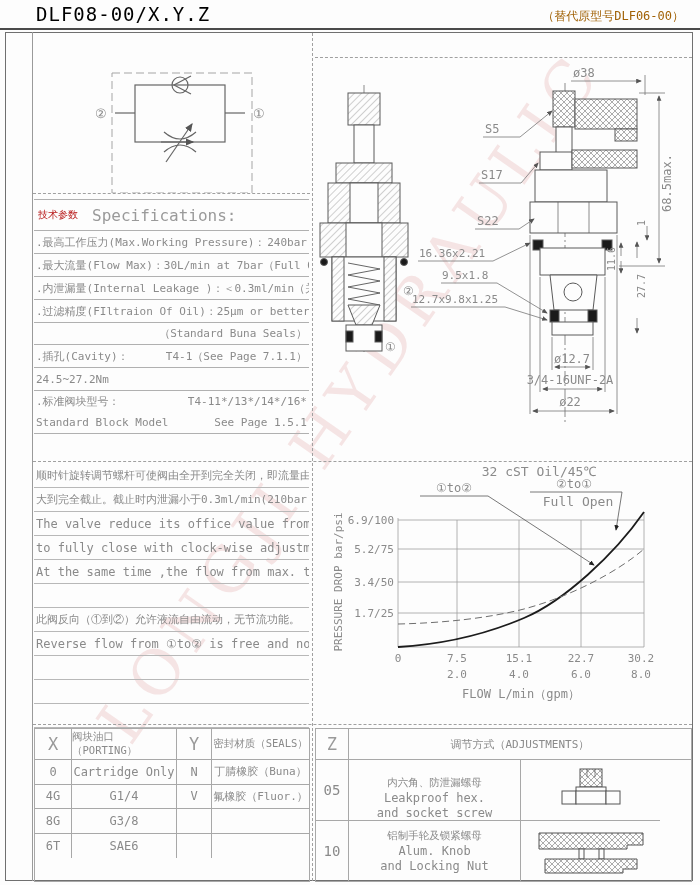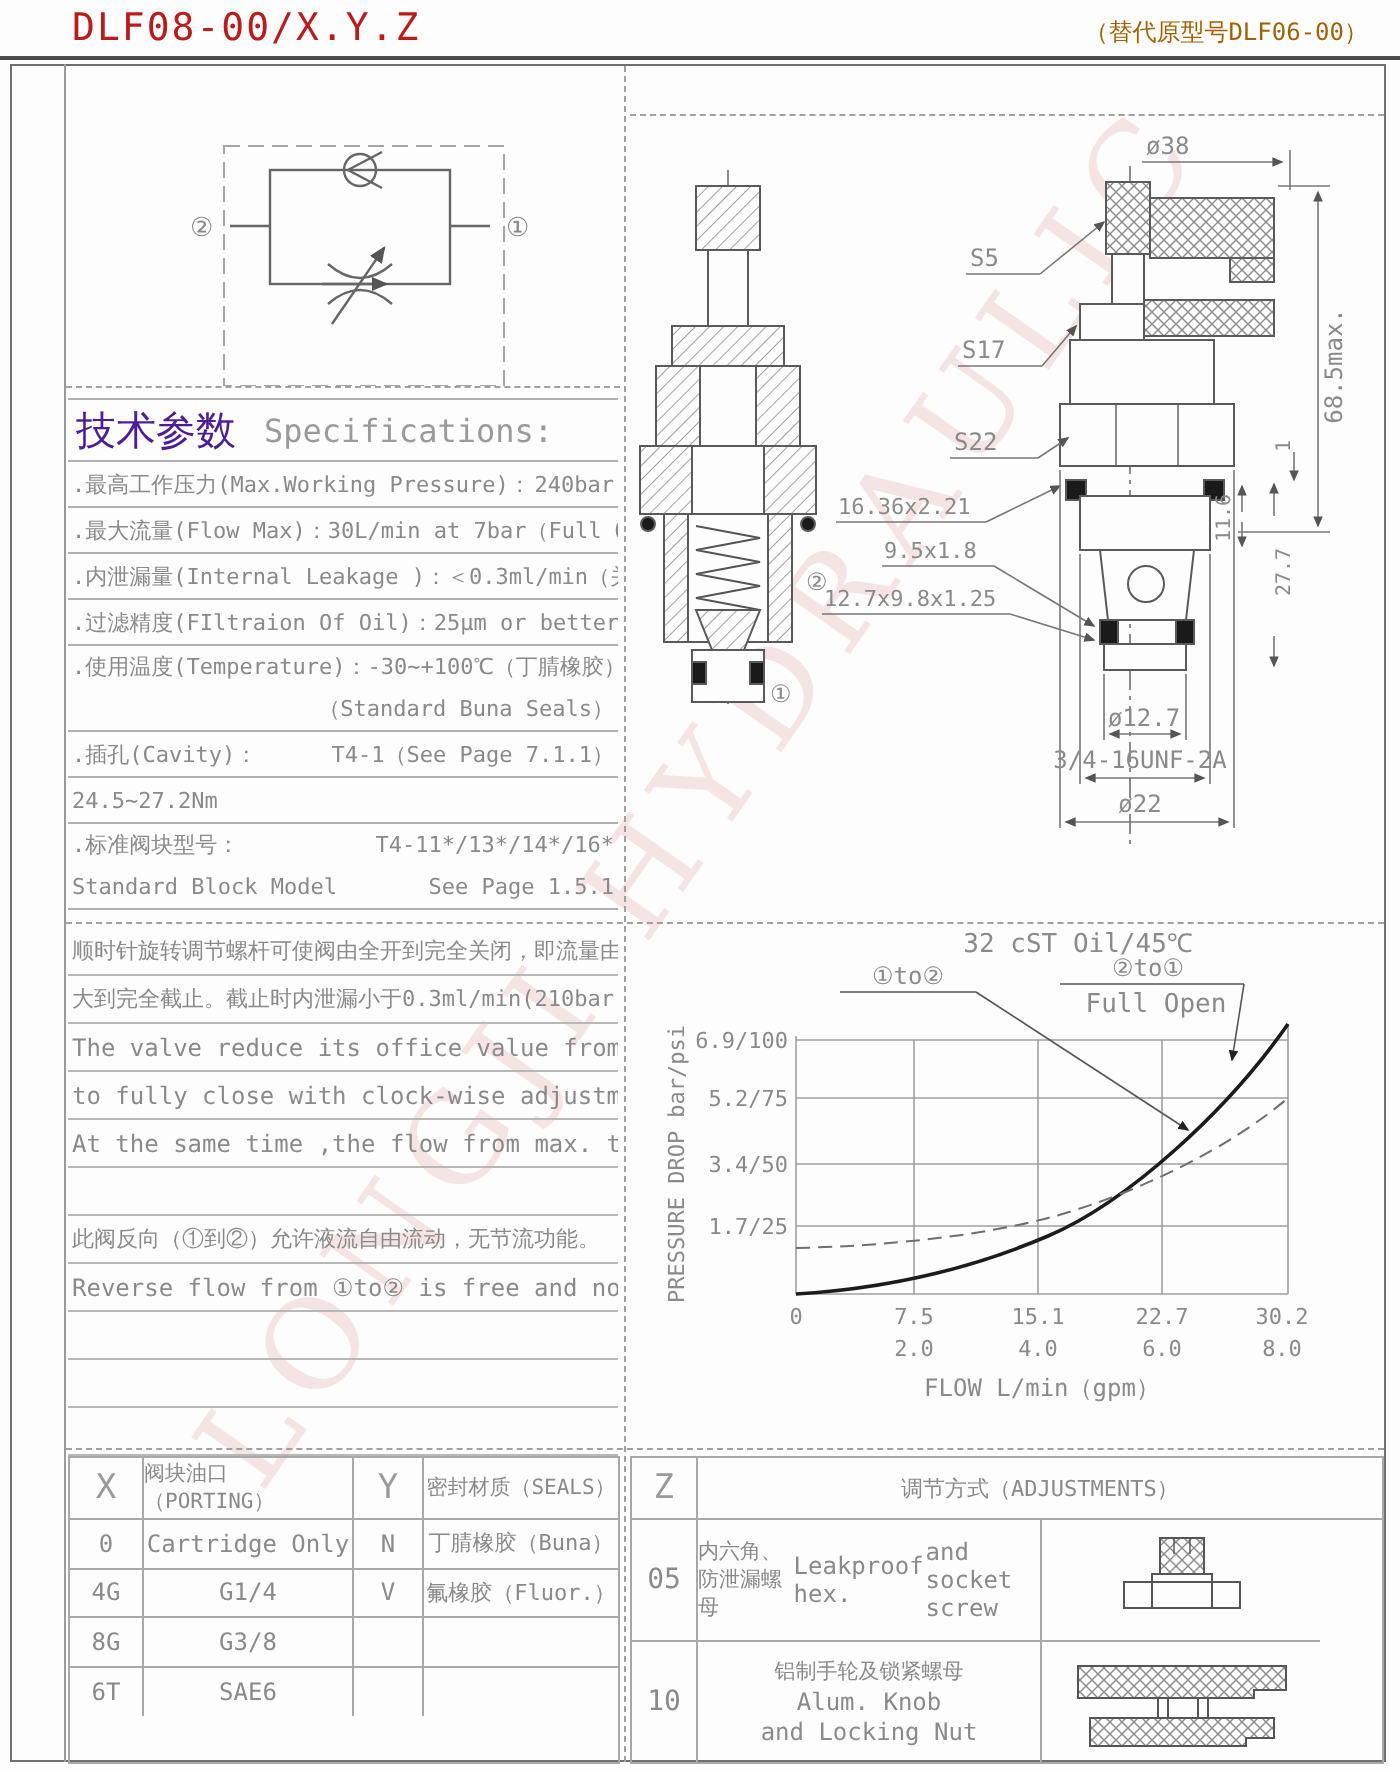"DLF08-00/X.Y.Z" .hdr-model { color: #b91c1c -> #000000 }
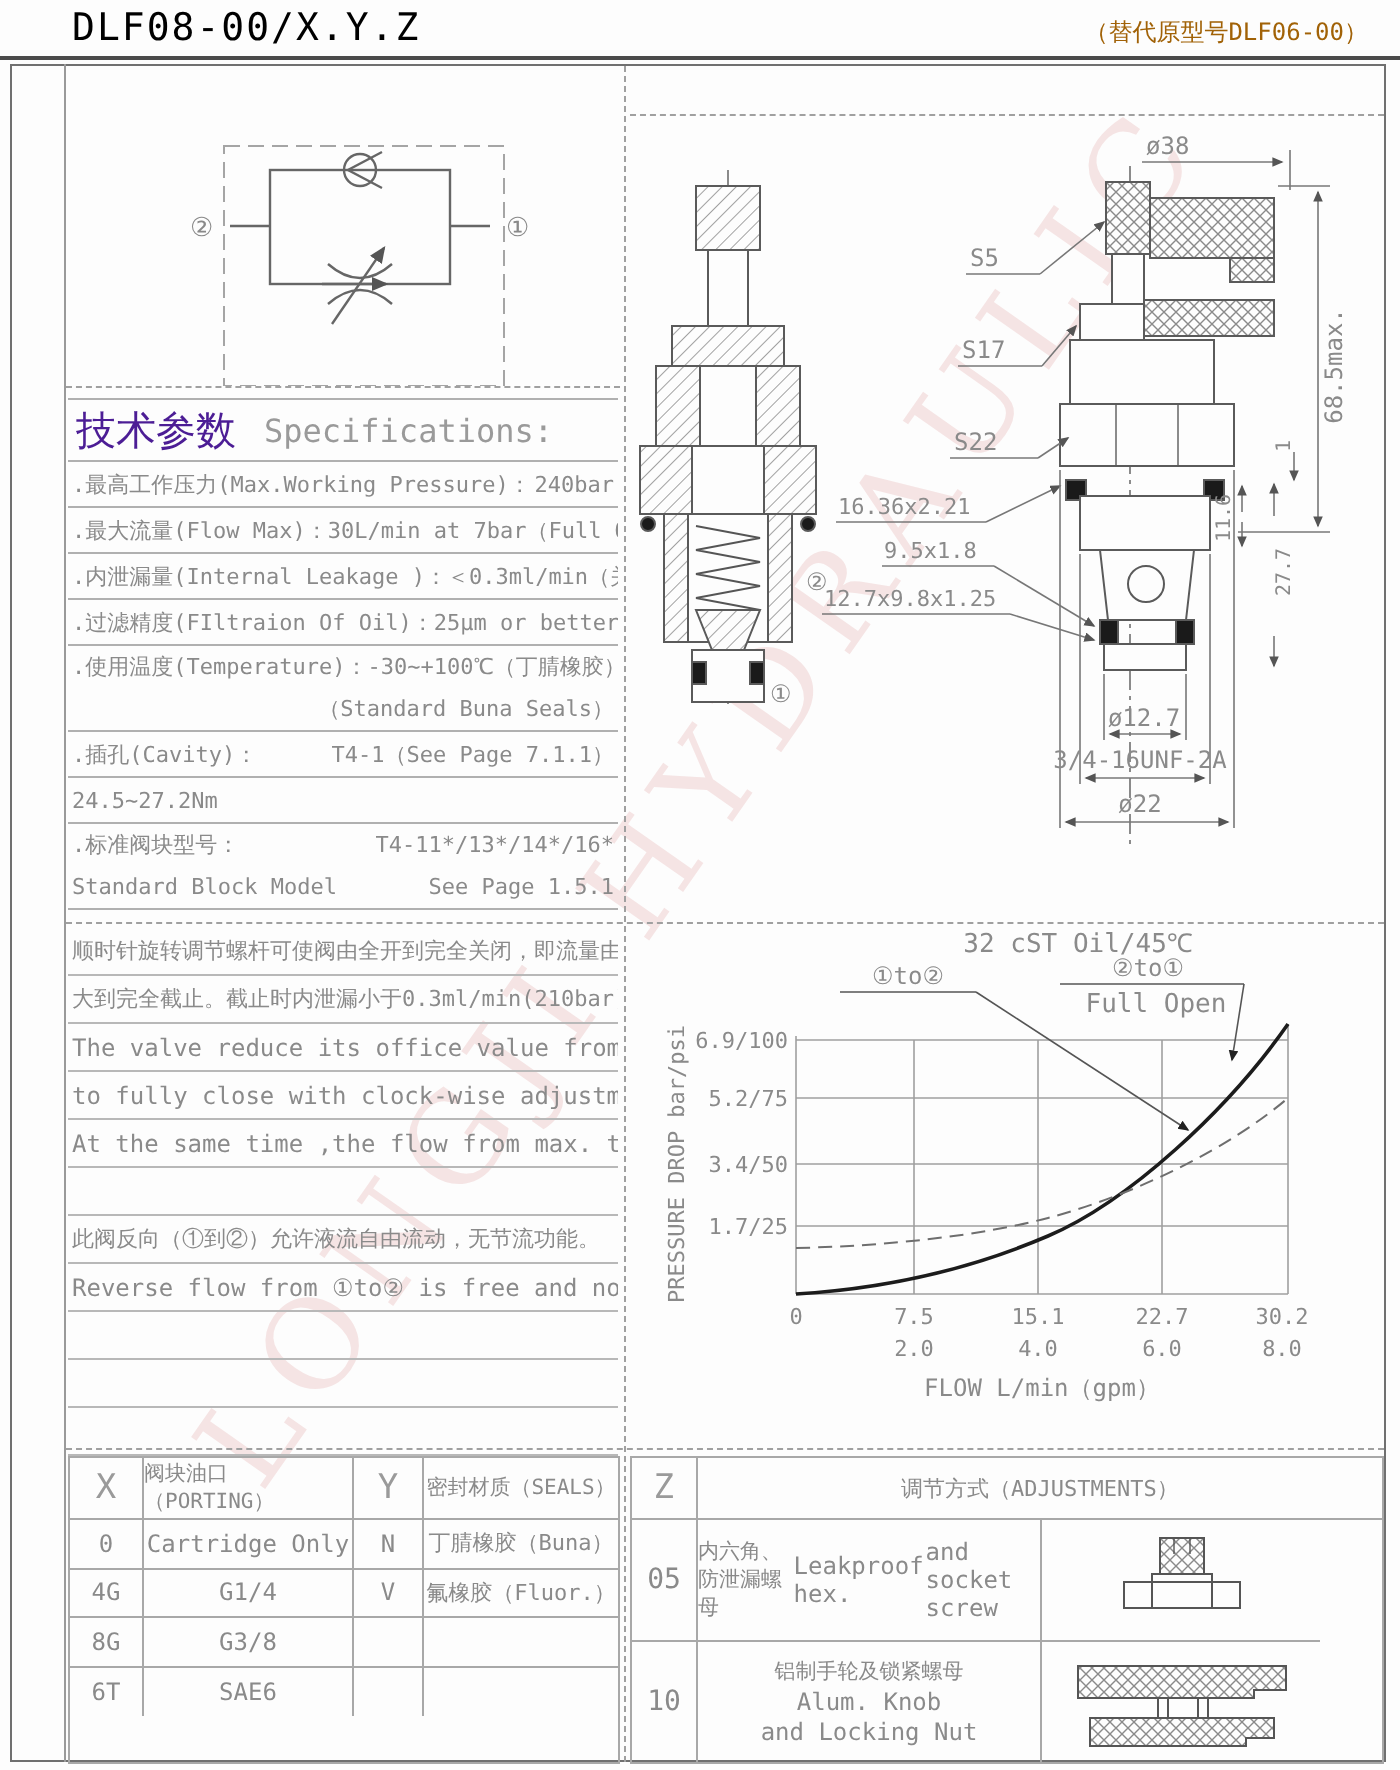"技术参数" .shead .cn { color: #4c1d95 -> #b91c1c; font-size: 20px -> 10px }
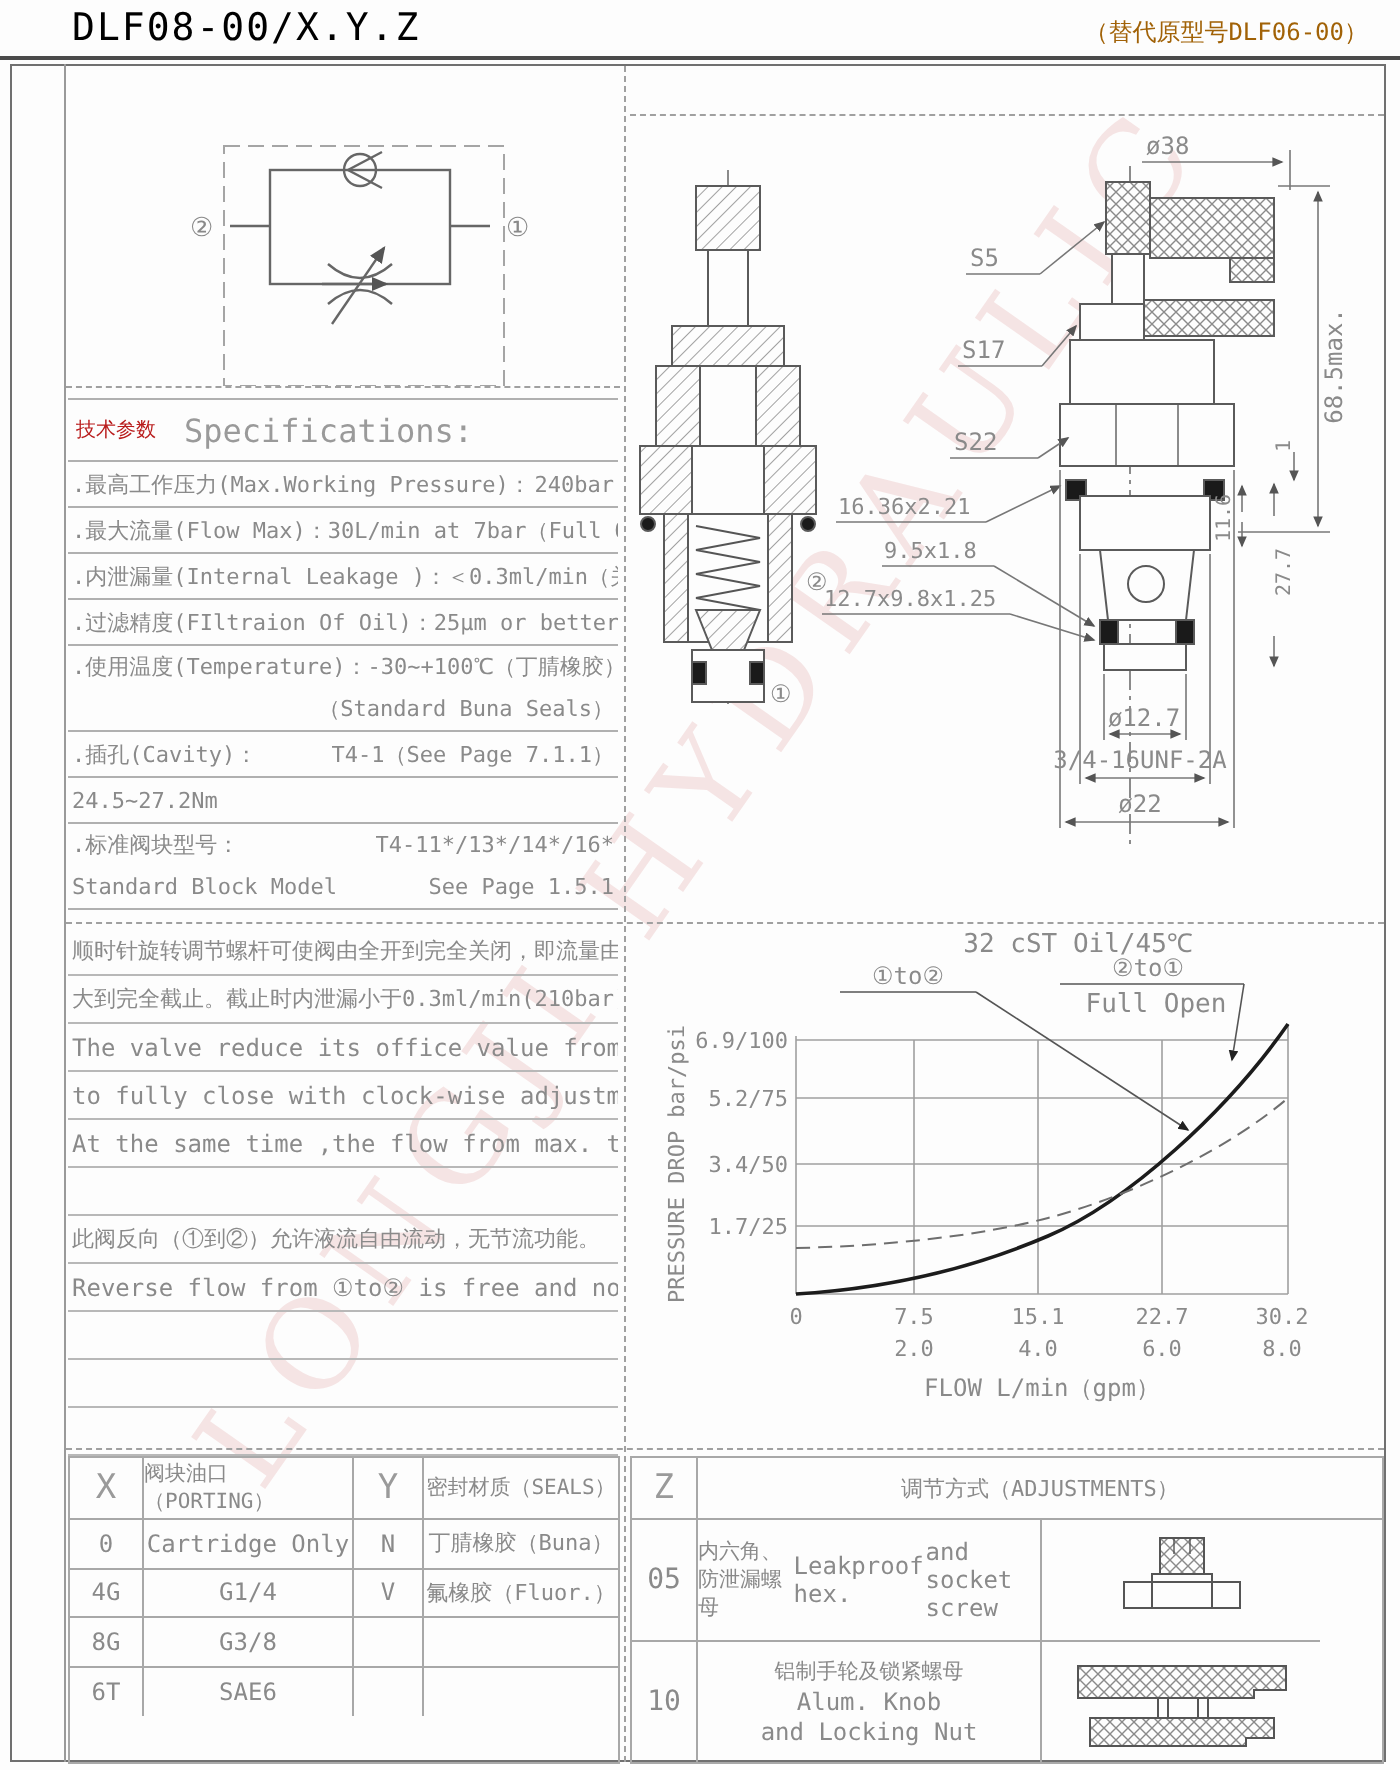".使用温度(Temperature)：" div.sline { html: <div> <span>.使用温度(Temperature)：</span> <span>-30~+100℃（丁腈橡胶）</span> </div> -> none }
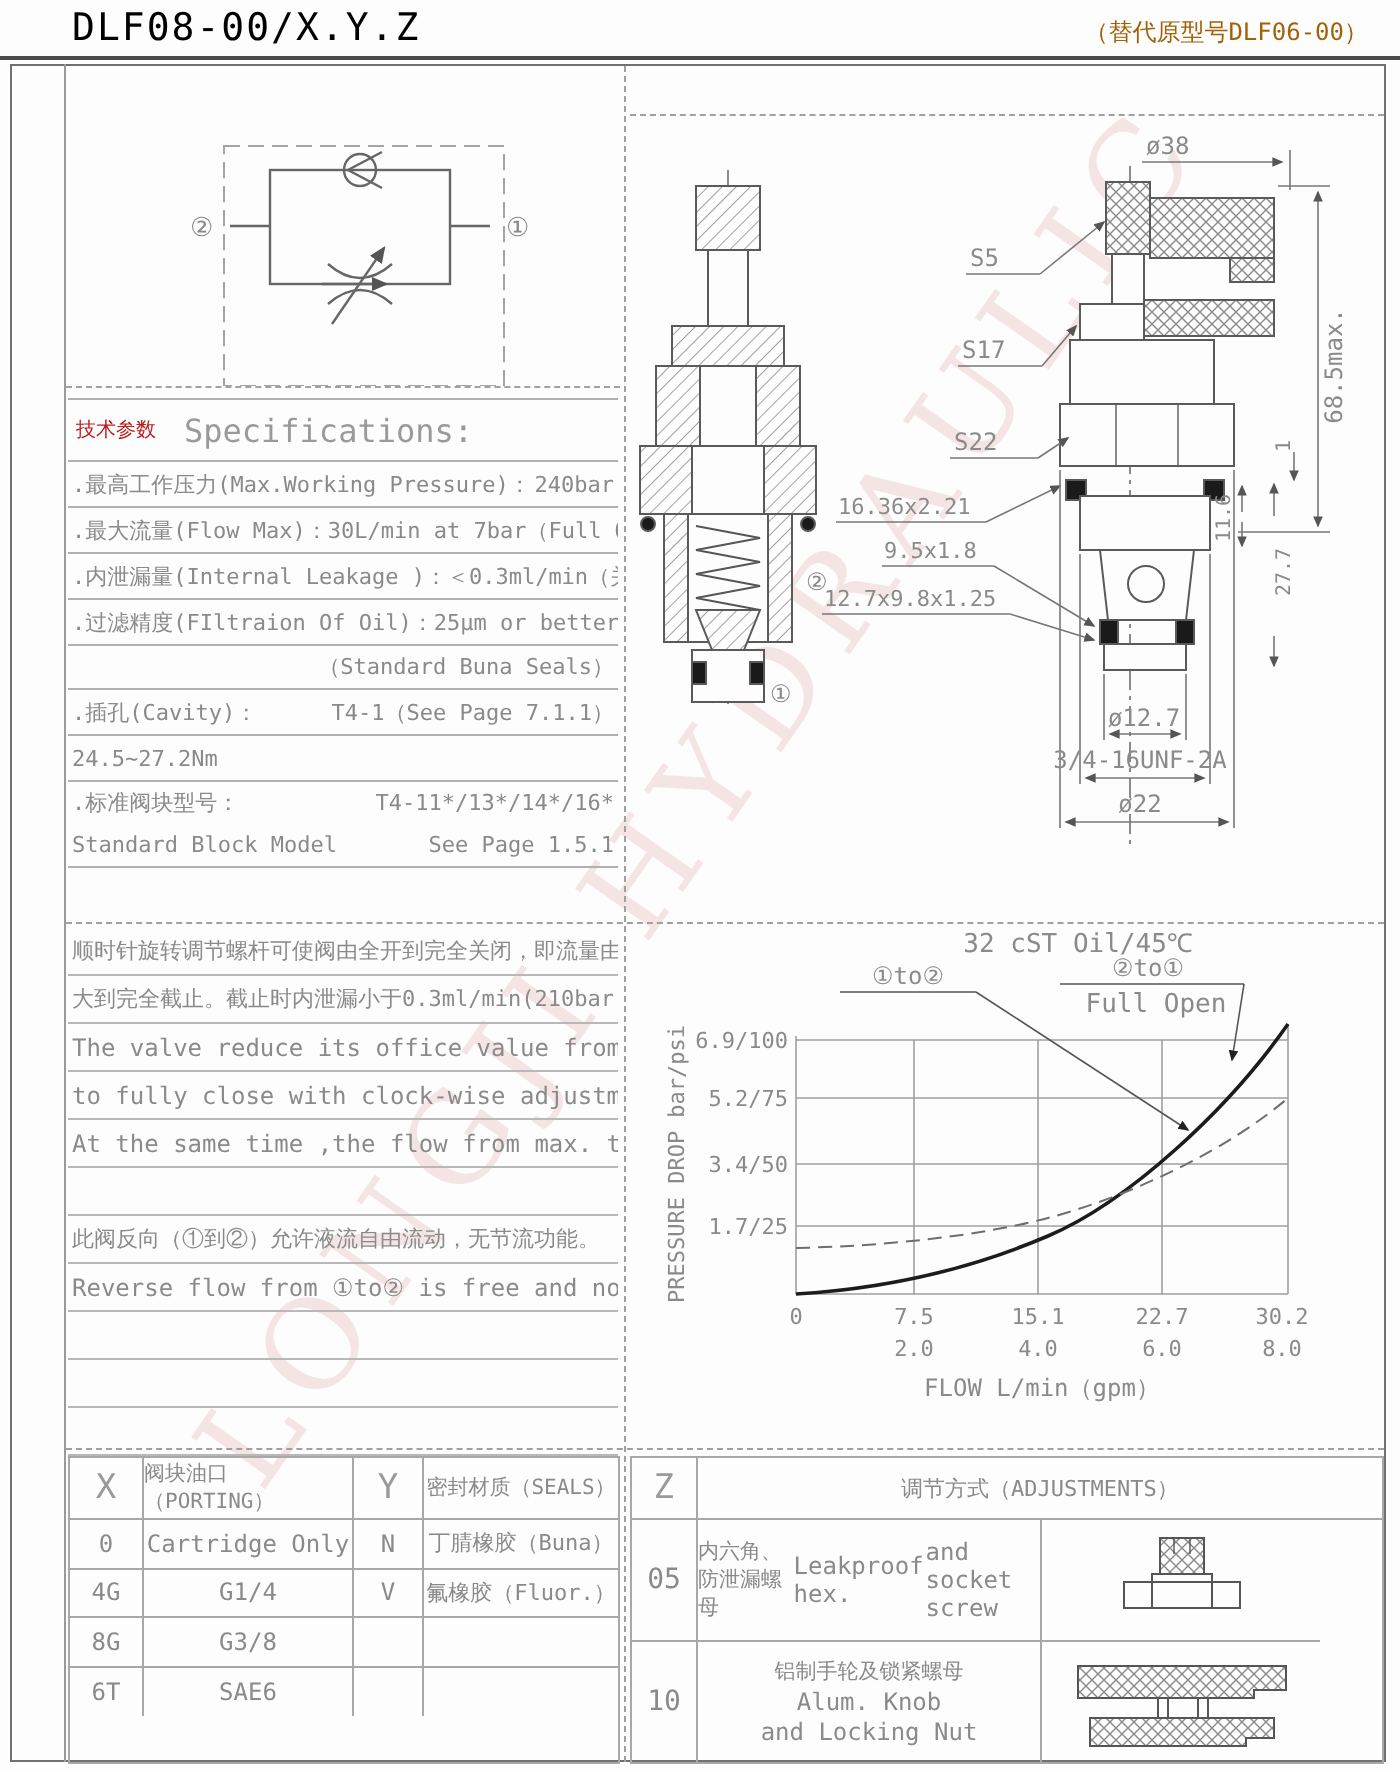"内六角、防泄漏螺母" div.cell { flex-direction: row -> column }
